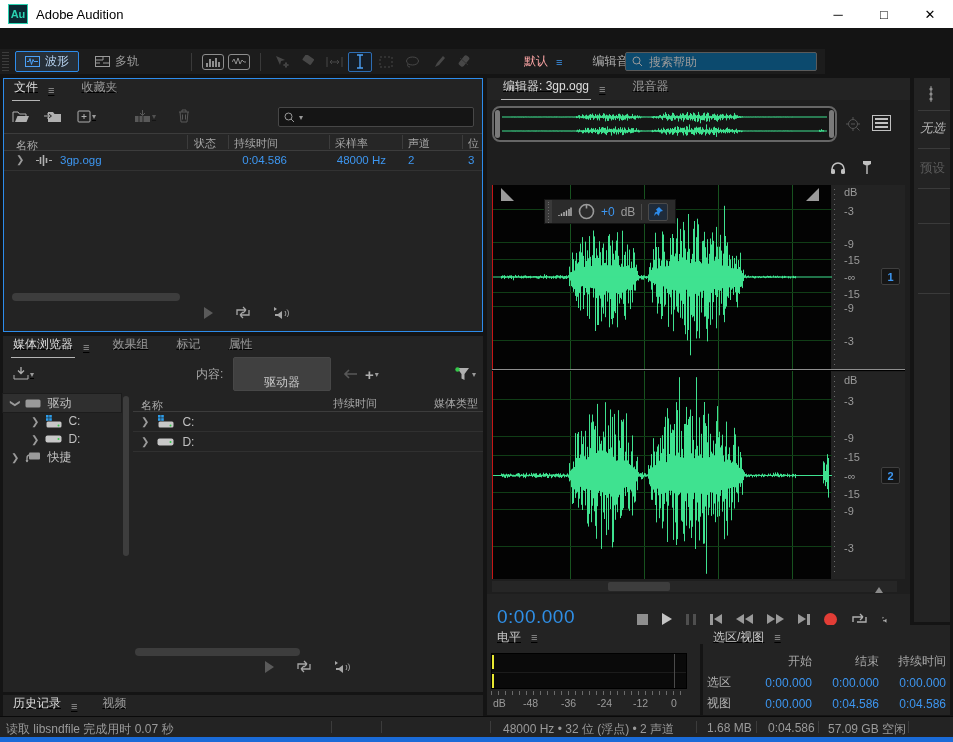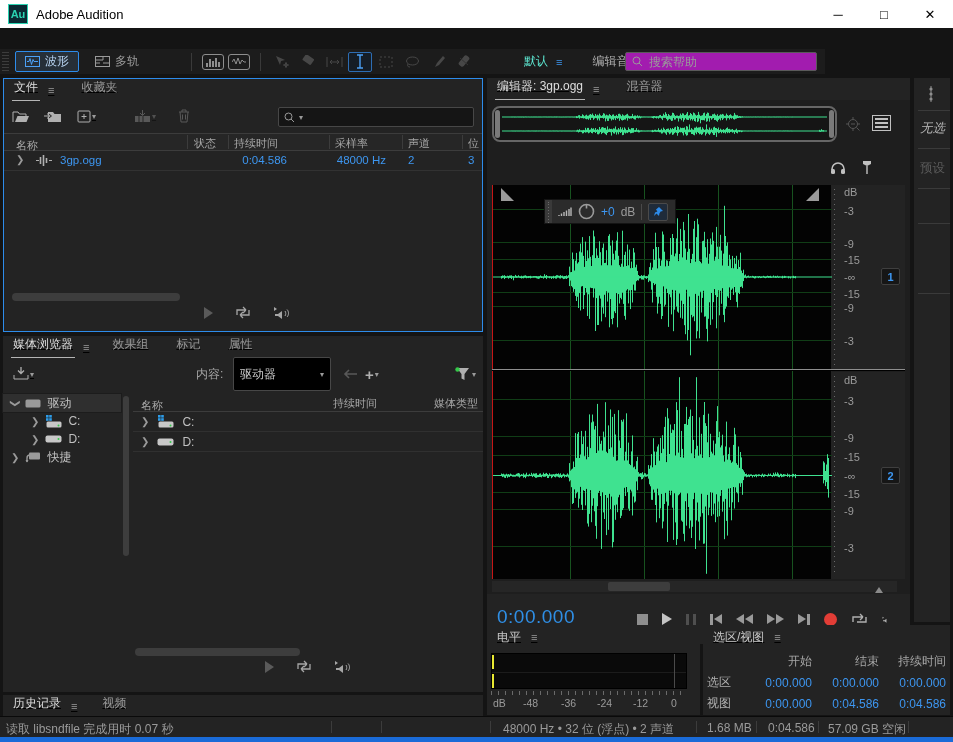"默认" .ws-label { color: #5eead4 -> #fca5a5 }
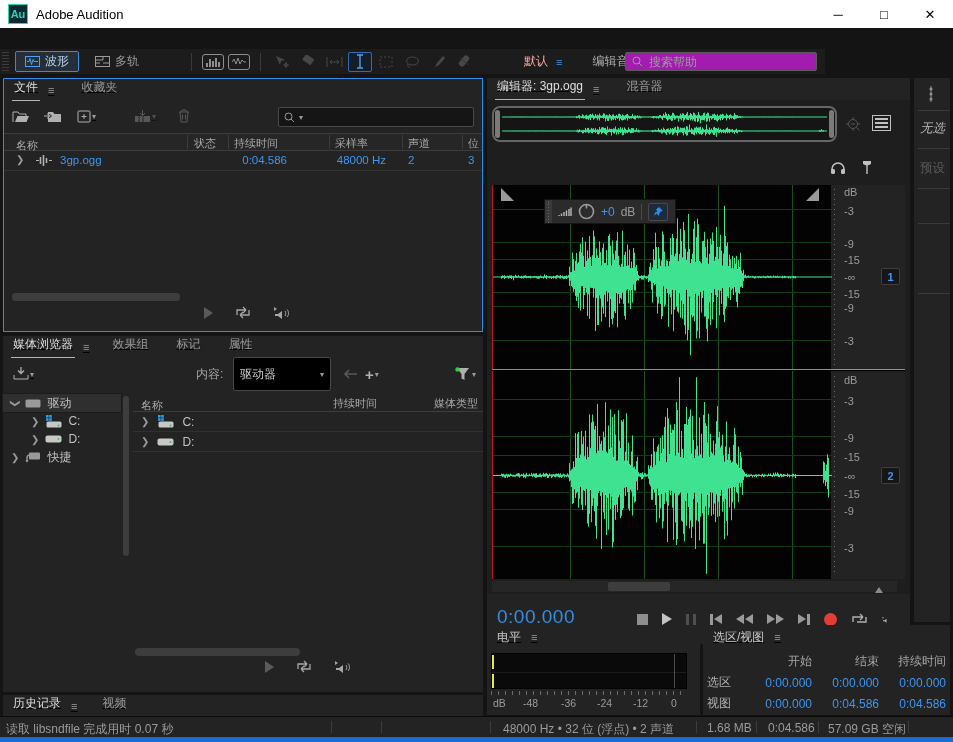"搜索帮助" .search-help { background: #a21caf -> #0c4a6e }
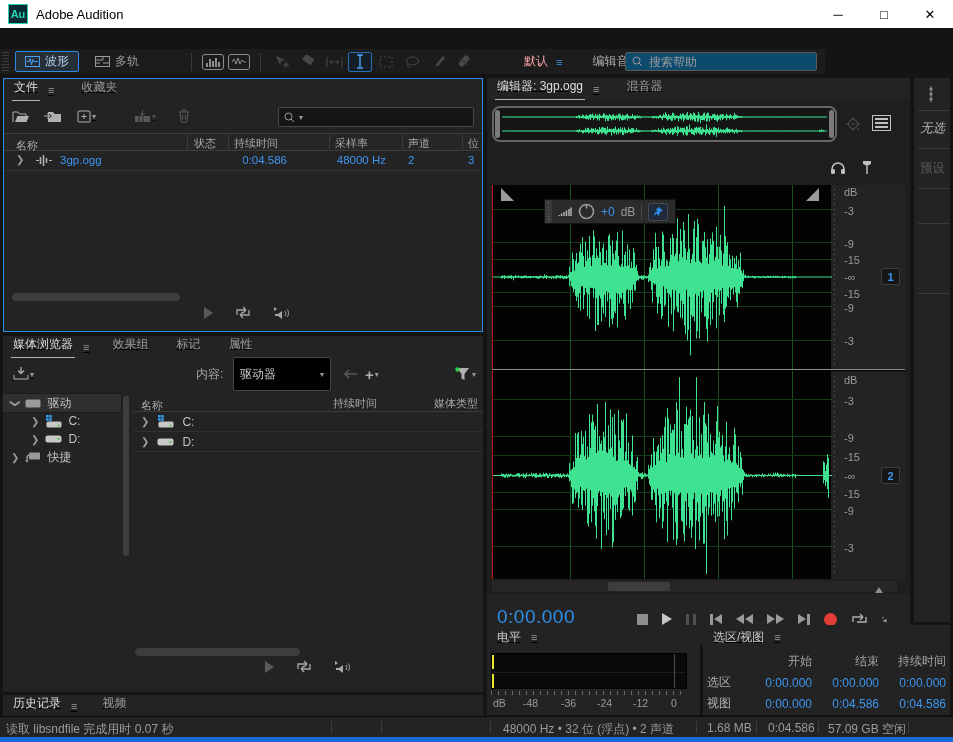"编辑器: 3gp.ogg" div.tabs { padding-left: none -> 6px }
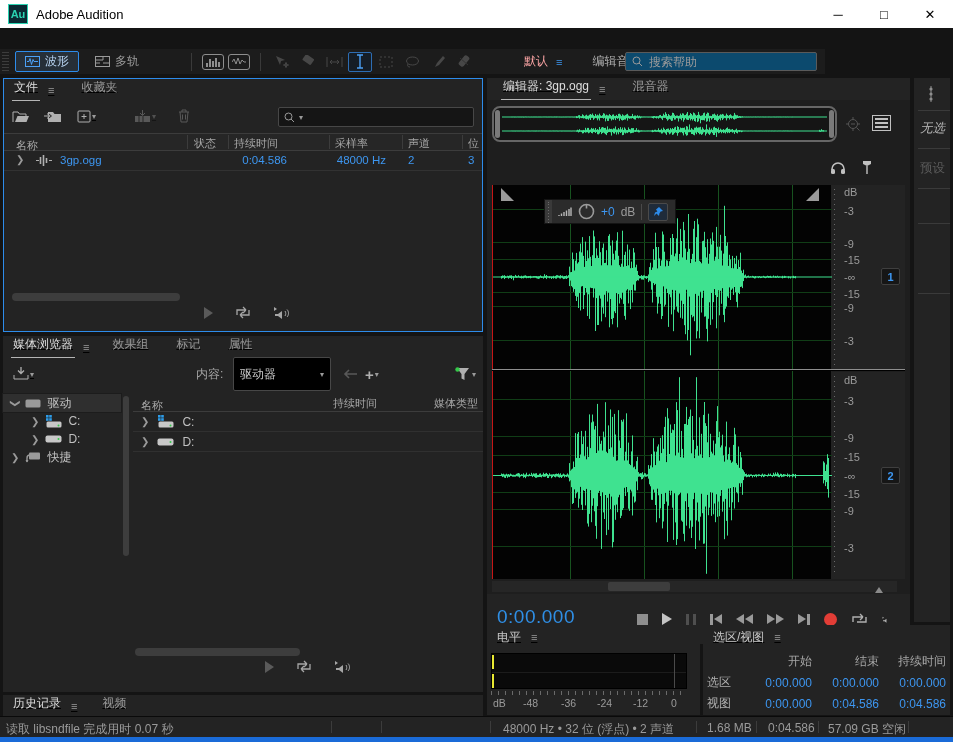"驱动器" .dropdown { background: #000000 -> #404040; flex-direction: none -> column }
